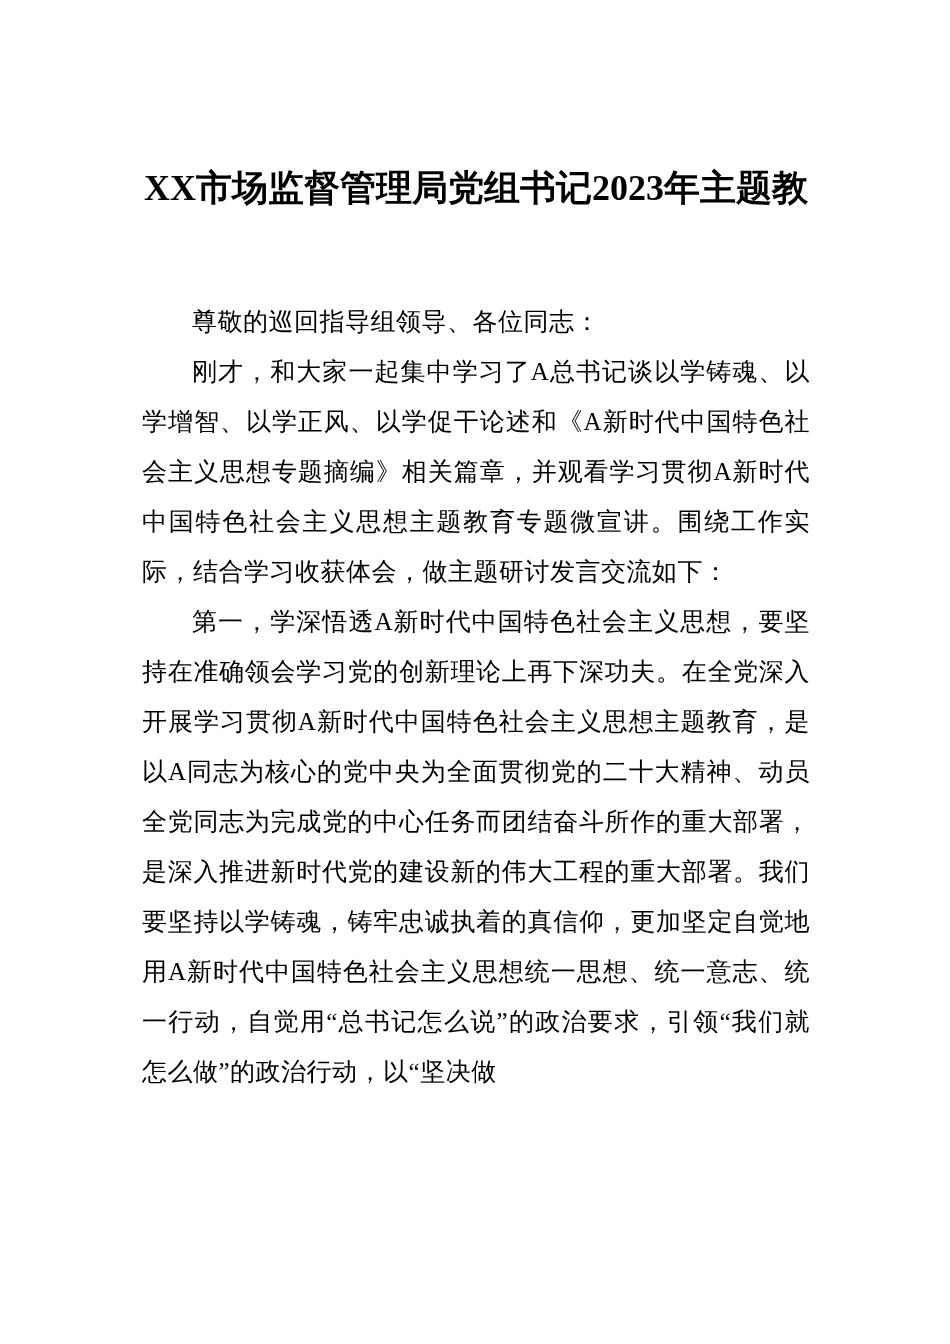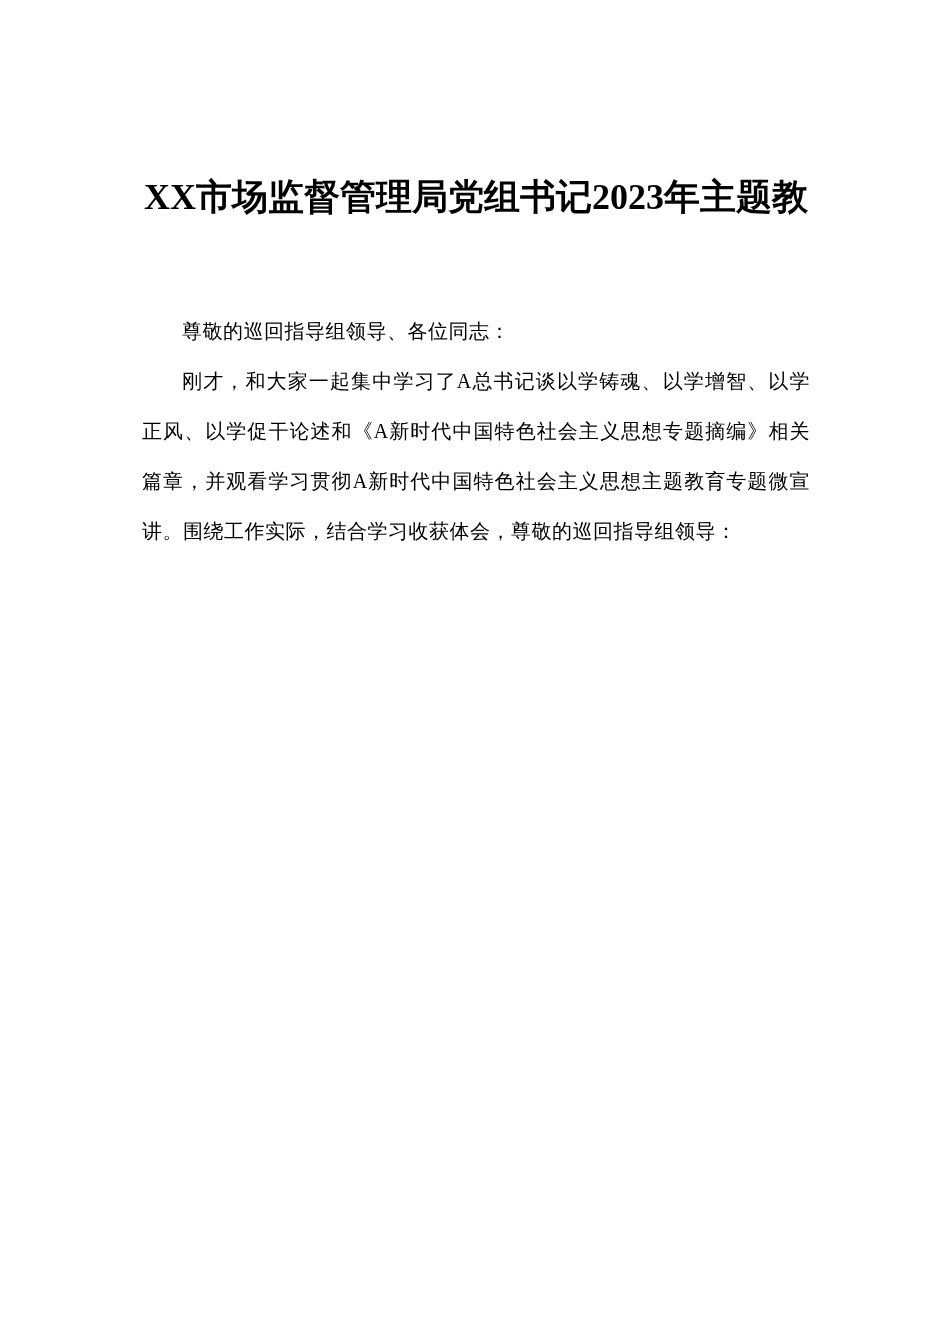"XX市场监督管理局党组书记2023年主题教" .page { margin: 17px auto -> 8px auto }
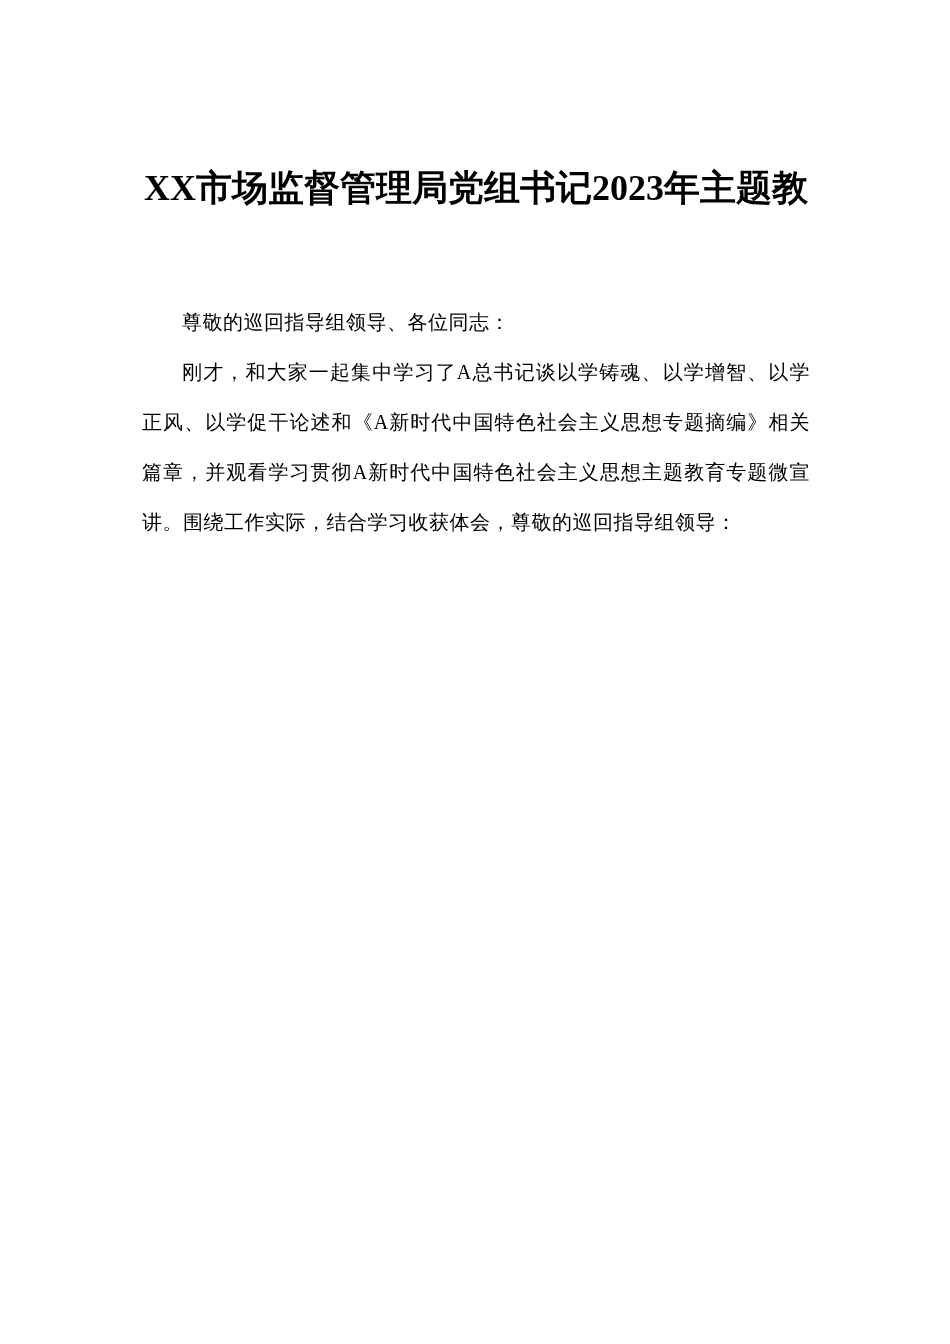"尊敬的巡回指导组领导、各位同志：" .doc-body { font-size: 20px -> 25px }
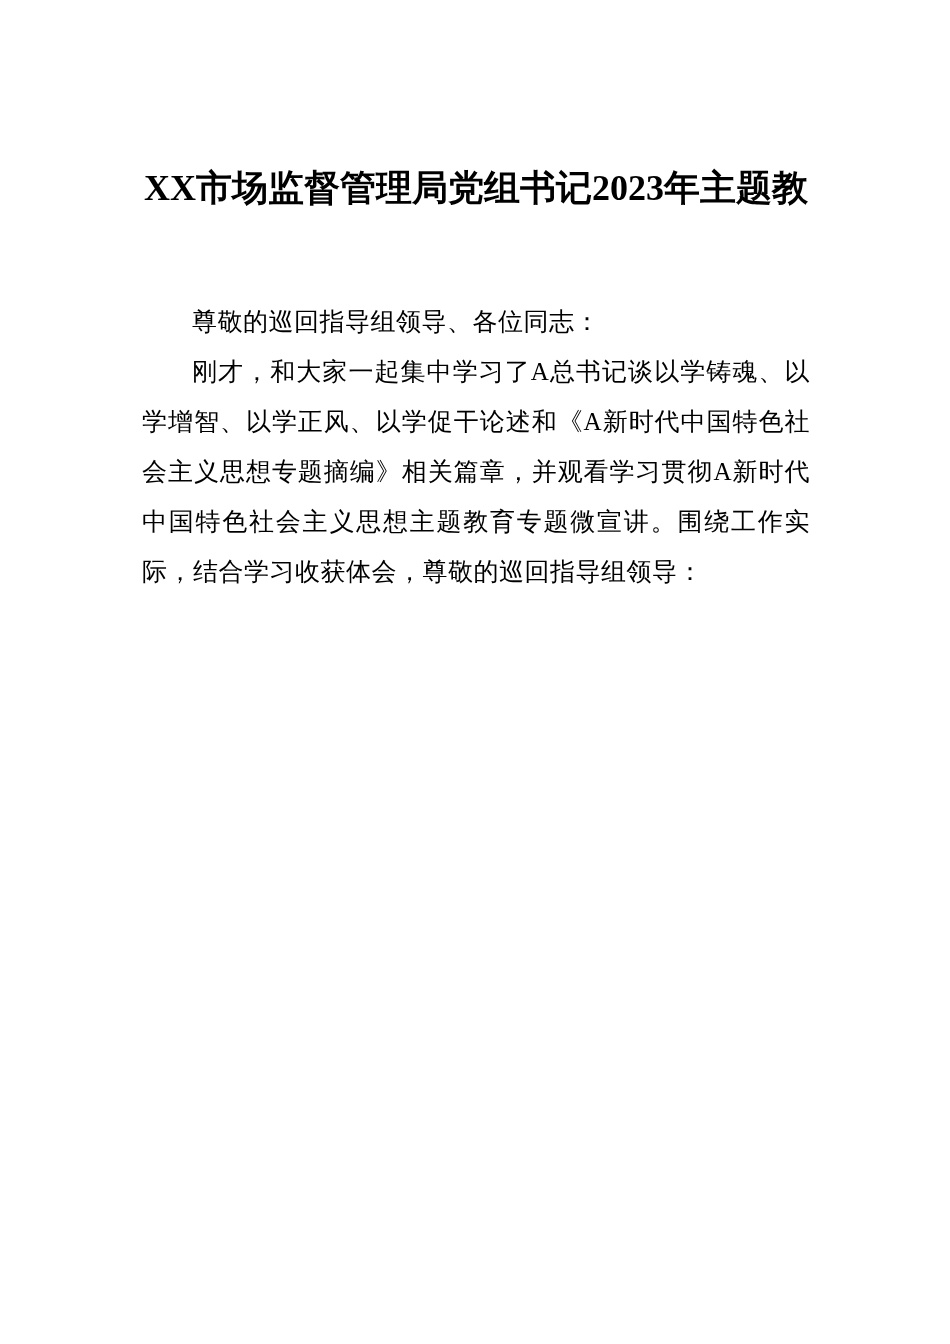"刚才，和大家一起集中学习了A总书记谈以学铸魂、以学增智、以学正风、以学促干论述和" p { text: 尊敬的巡回指导组领导 -> 做主题研讨发言交流如下 }
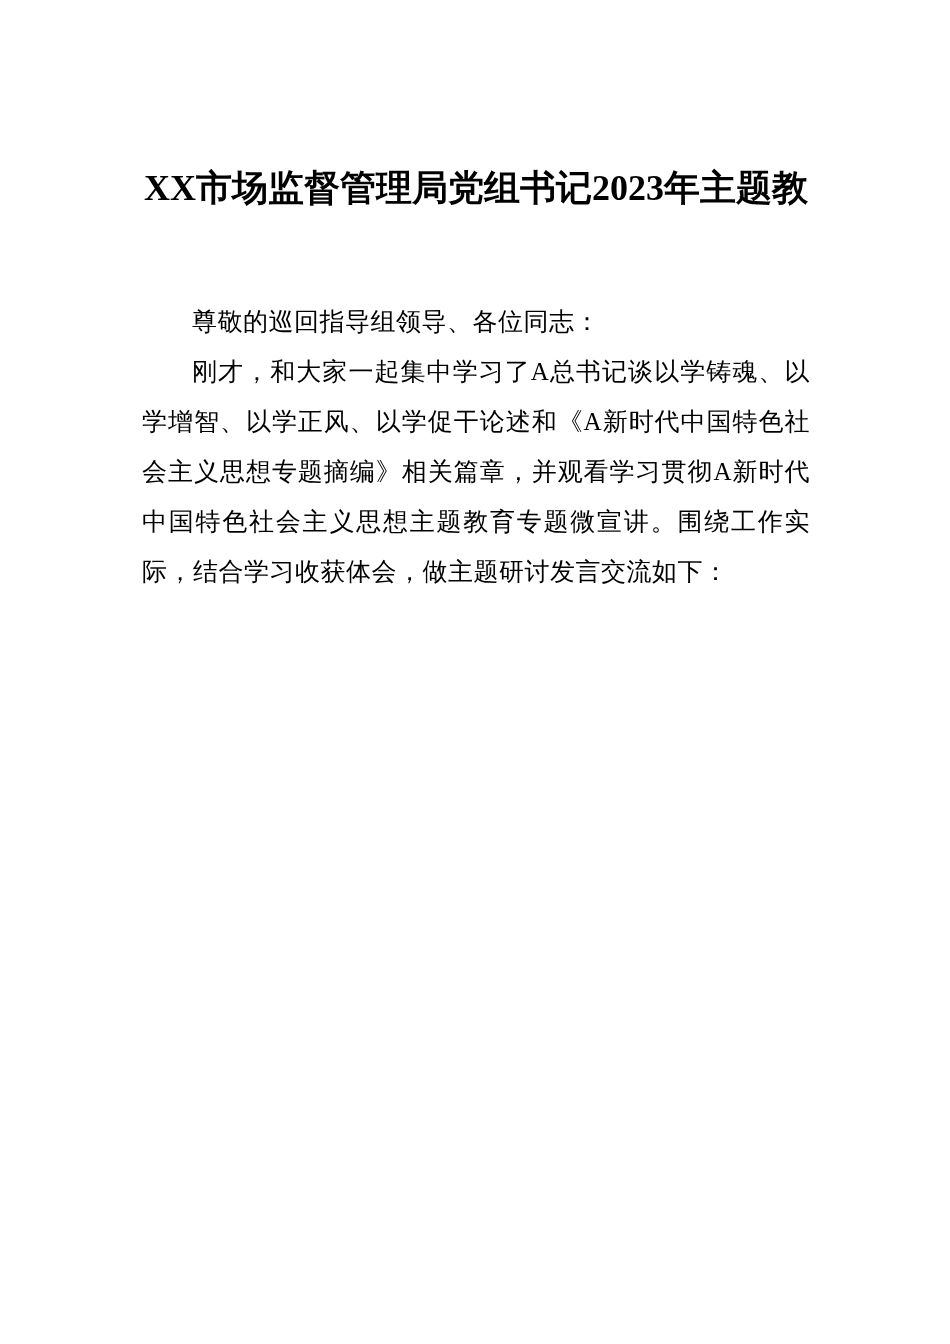"第一，学深悟透A新时代中国特色社会主义思想，要坚持在准确领会学习党的创新理论上再" p { html: none -> <p>第一，学深悟透A新时代中国特色社会主义思想，要坚持在准确领会学习党的创新理论上再下深功夫。在全党深入开展学习贯彻A新时代中国特色社会主义思想主题教育，是以A同志为核心的党中央为全面贯彻党的二十大精神、动员全党同志为完成党的中心任务而团结奋斗所作的重大部署，是深入推进新时代党的建设新的伟大工程的重大部署。我们要坚持以学铸魂，铸牢忠诚执着的真信仰，更加坚定自觉地用A新时代中国特色社会主义思想统一思想、统一意志、统一行动，自觉用“总书记怎么说”的政治要求，引领“我们就怎么做”的政治行动，以“坚决做</p> }
